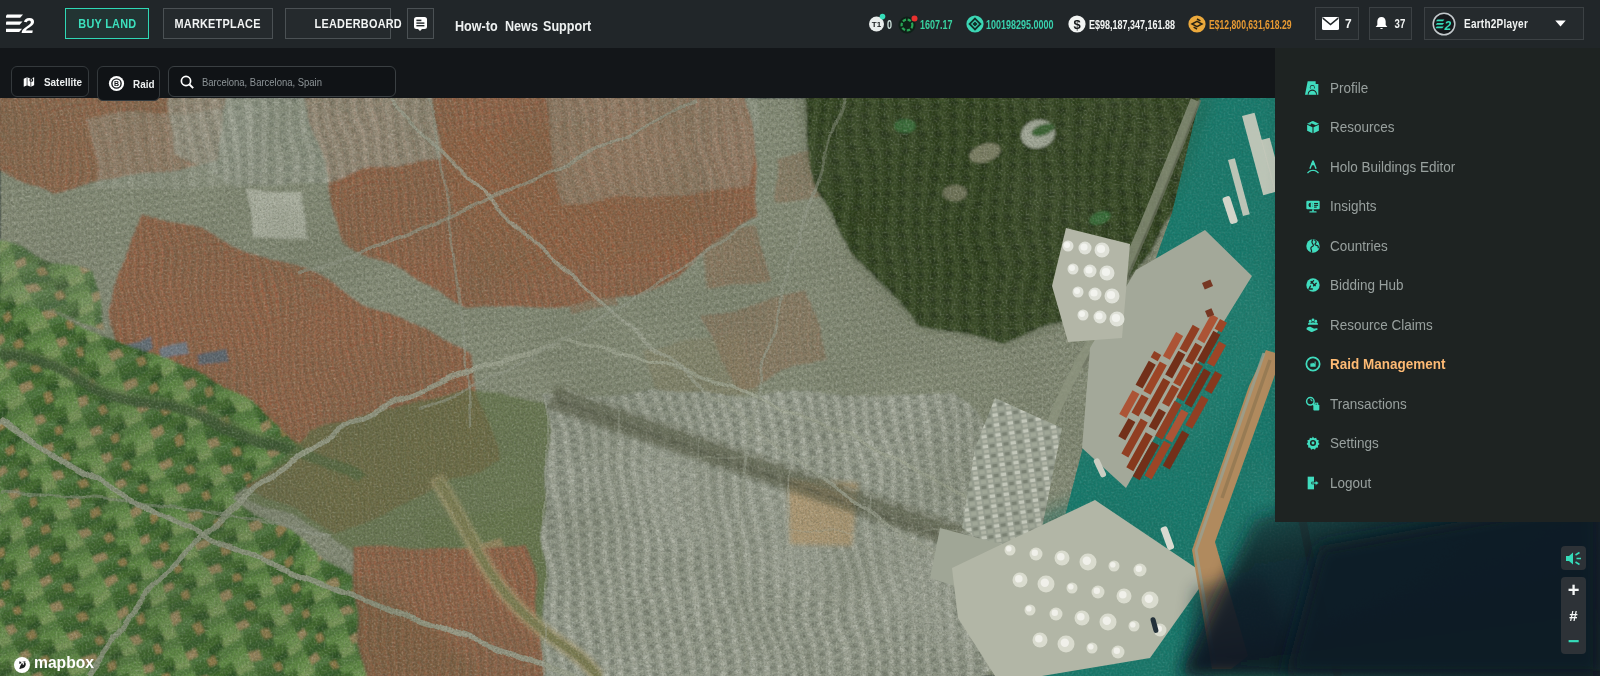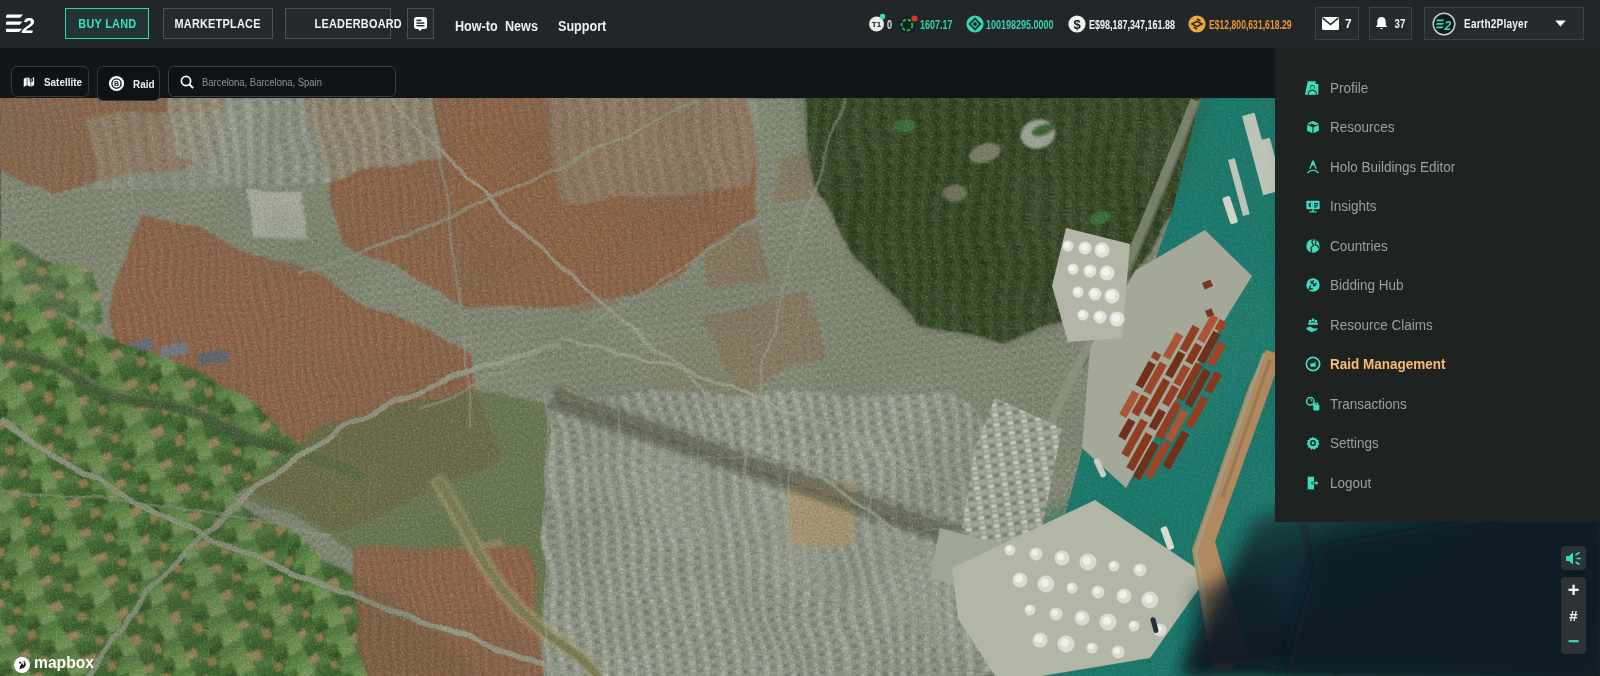"Support" div.navlink { left: 558px -> 543px }
